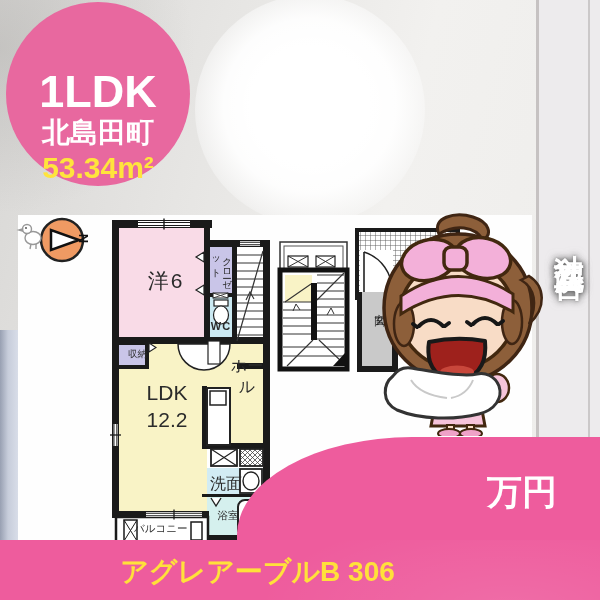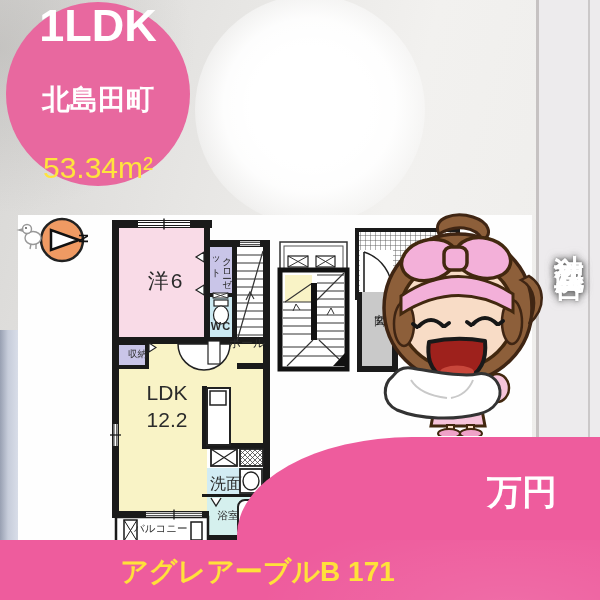"1LDK" .badge { justify-content: space-between -> flex-end }
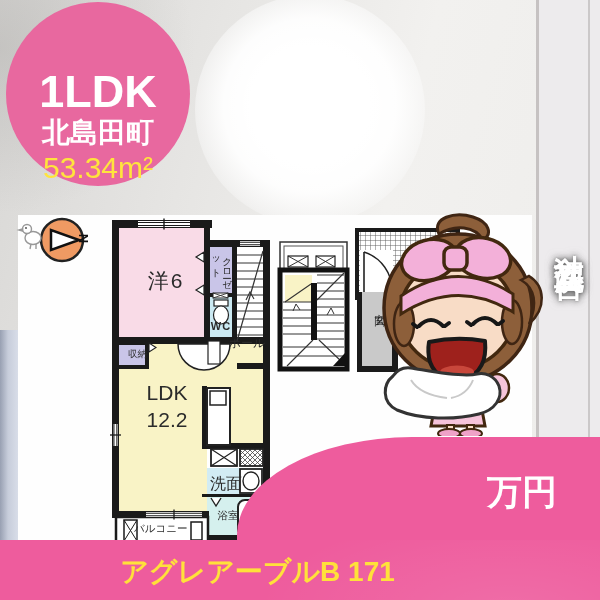"53.34m²" .badge .l3 { font-weight: 400 -> 700 }
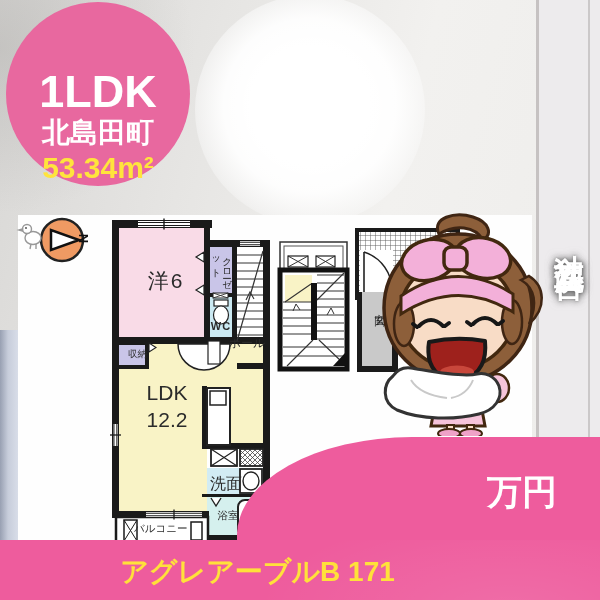"ホール" .lbl-hall { font-size: 12px -> 16px; top: 335px -> 356px }
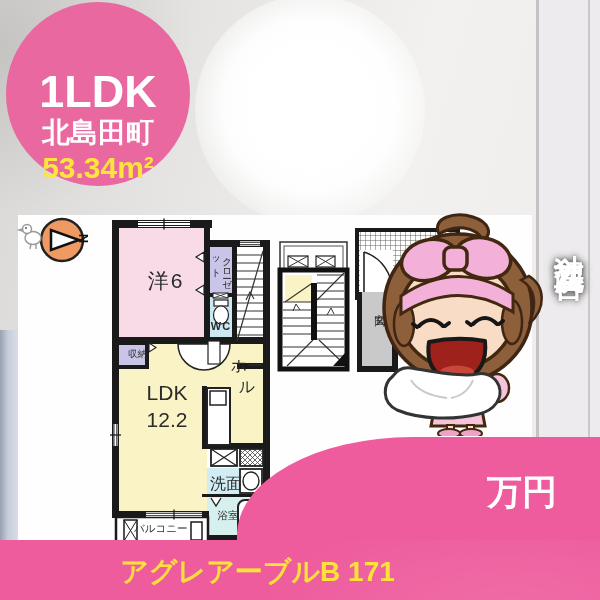"アグレアーブルB 171" div.abs { text: 171 -> 306 }
